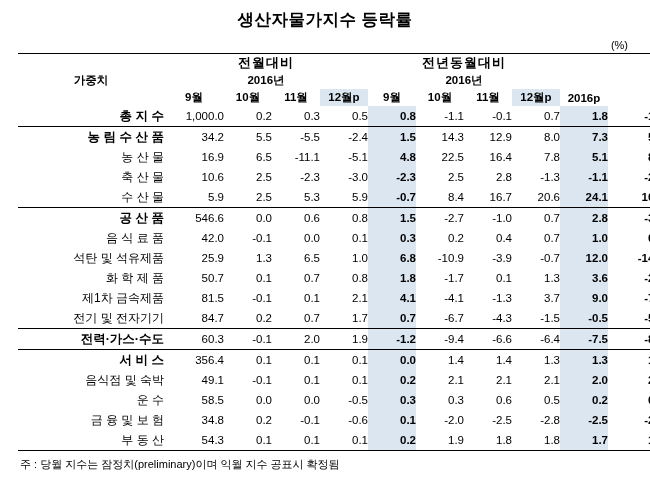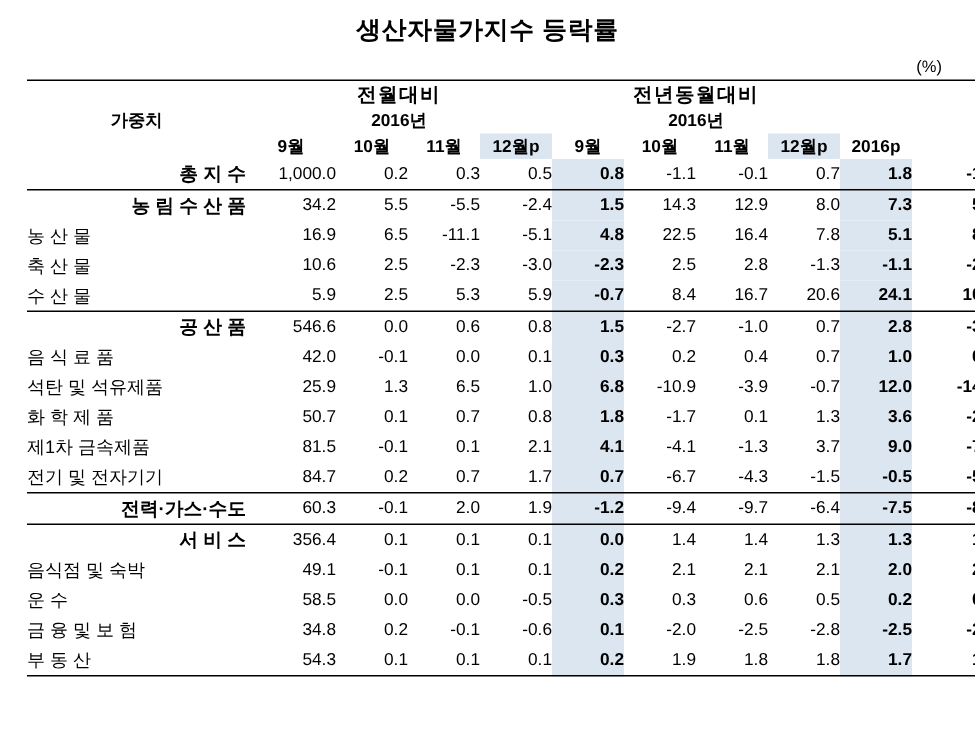"농 산 물" .indent { text-align: none -> right }
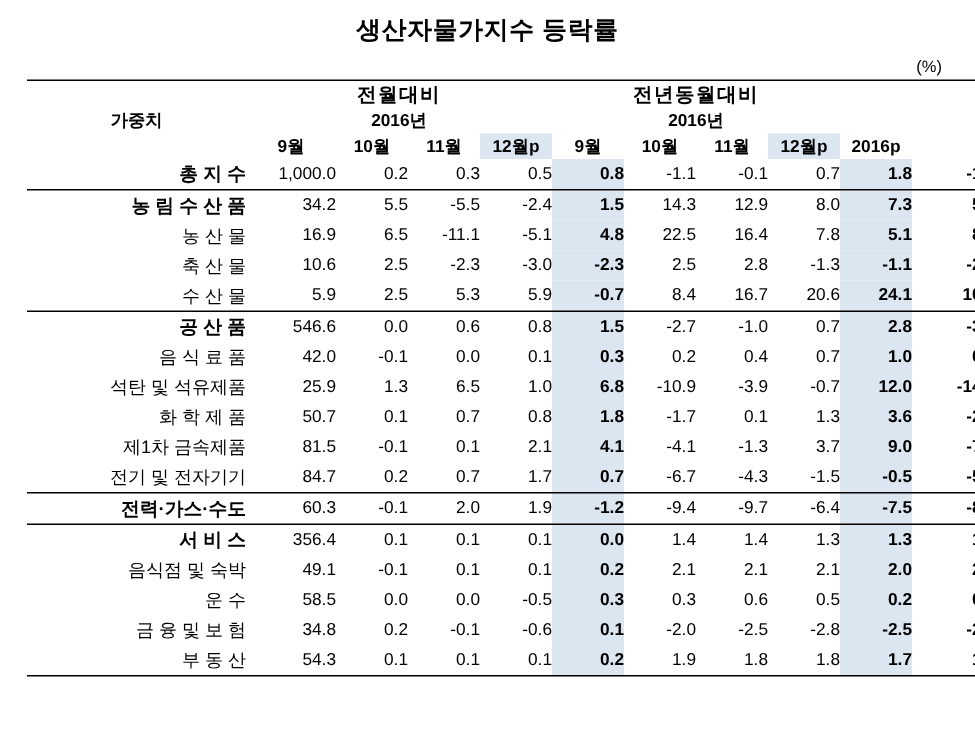"-9.7" td.num { text: -9.7 -> -6.6 }
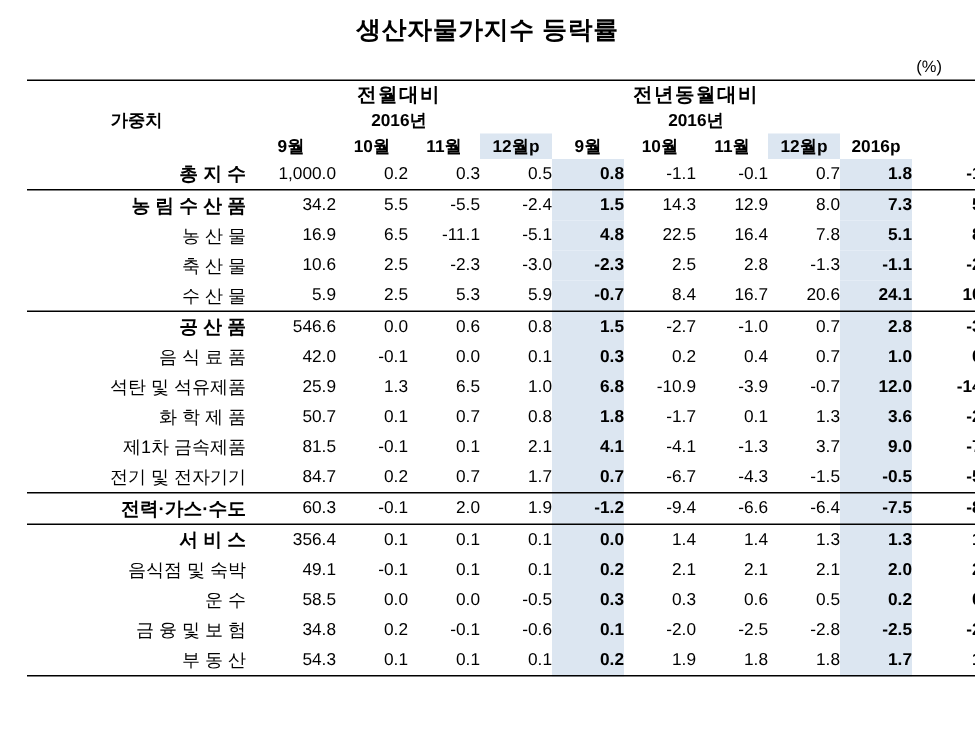"주 : 당월 지수는 잠정치(preliminary)이며" div.footnote { html: none -> <div>주 : 당월 지수는 잠정치(preliminary)이며 익월 지수 공표시 확정됨</div> }
